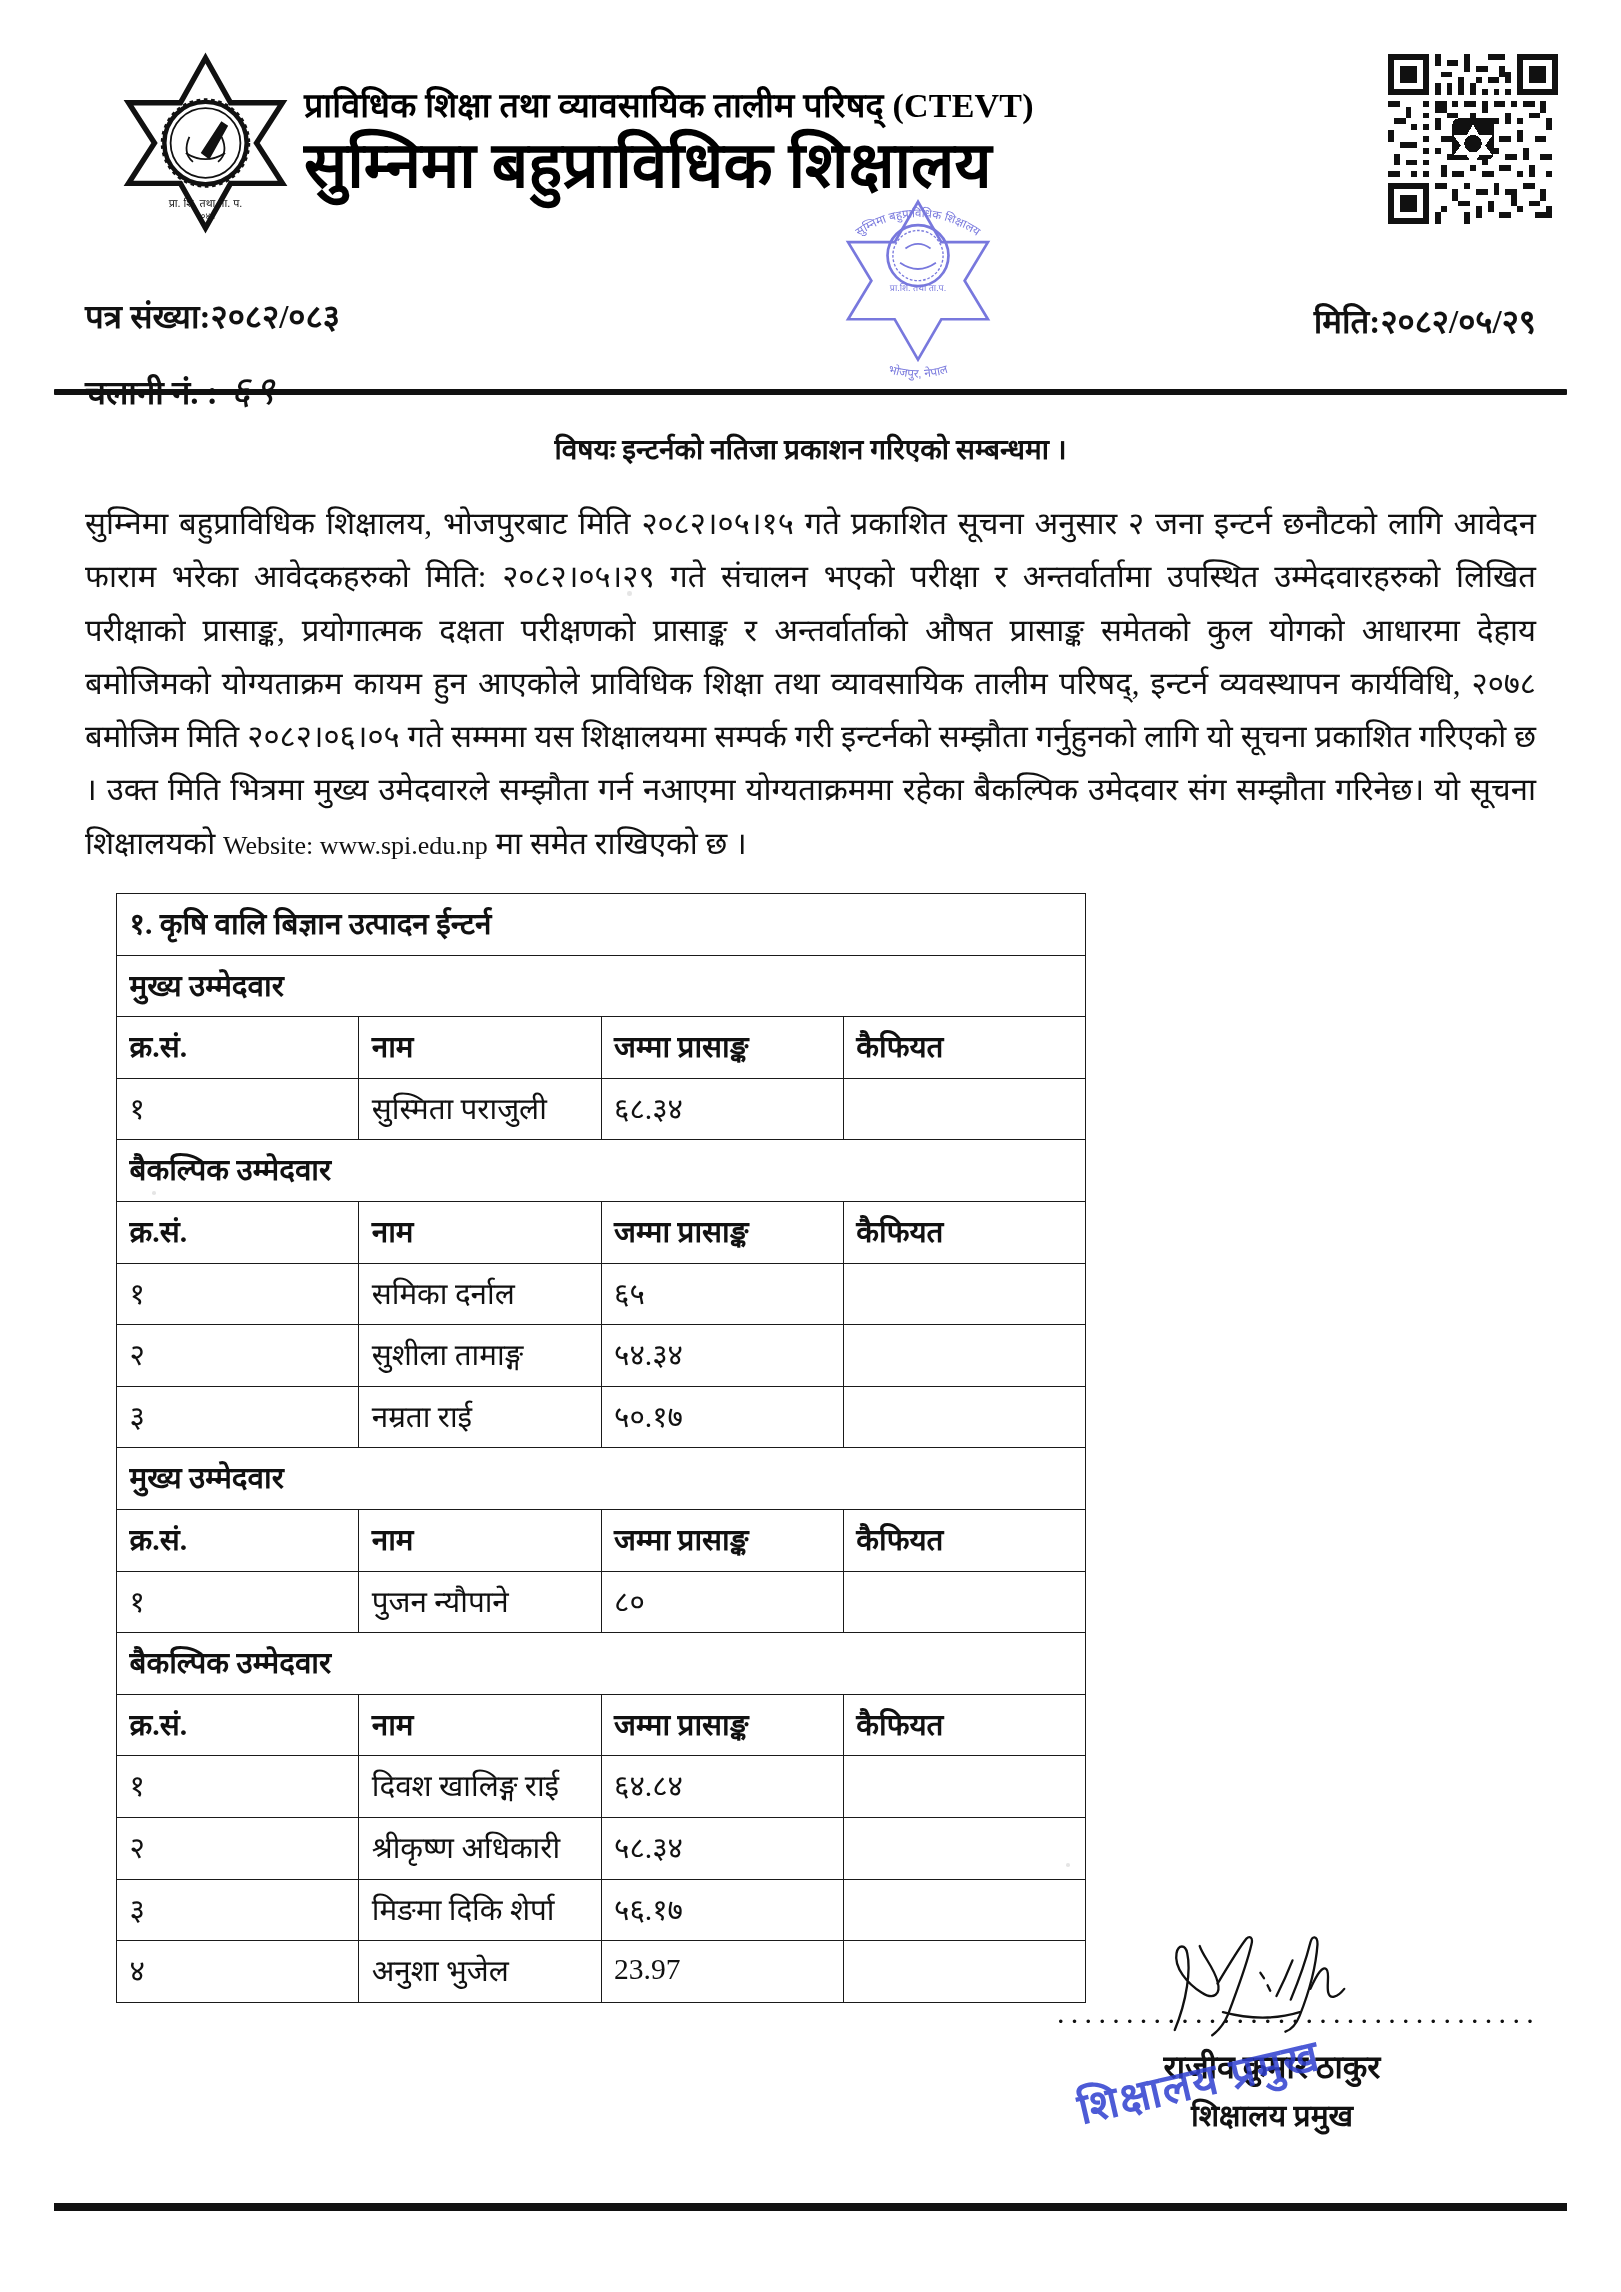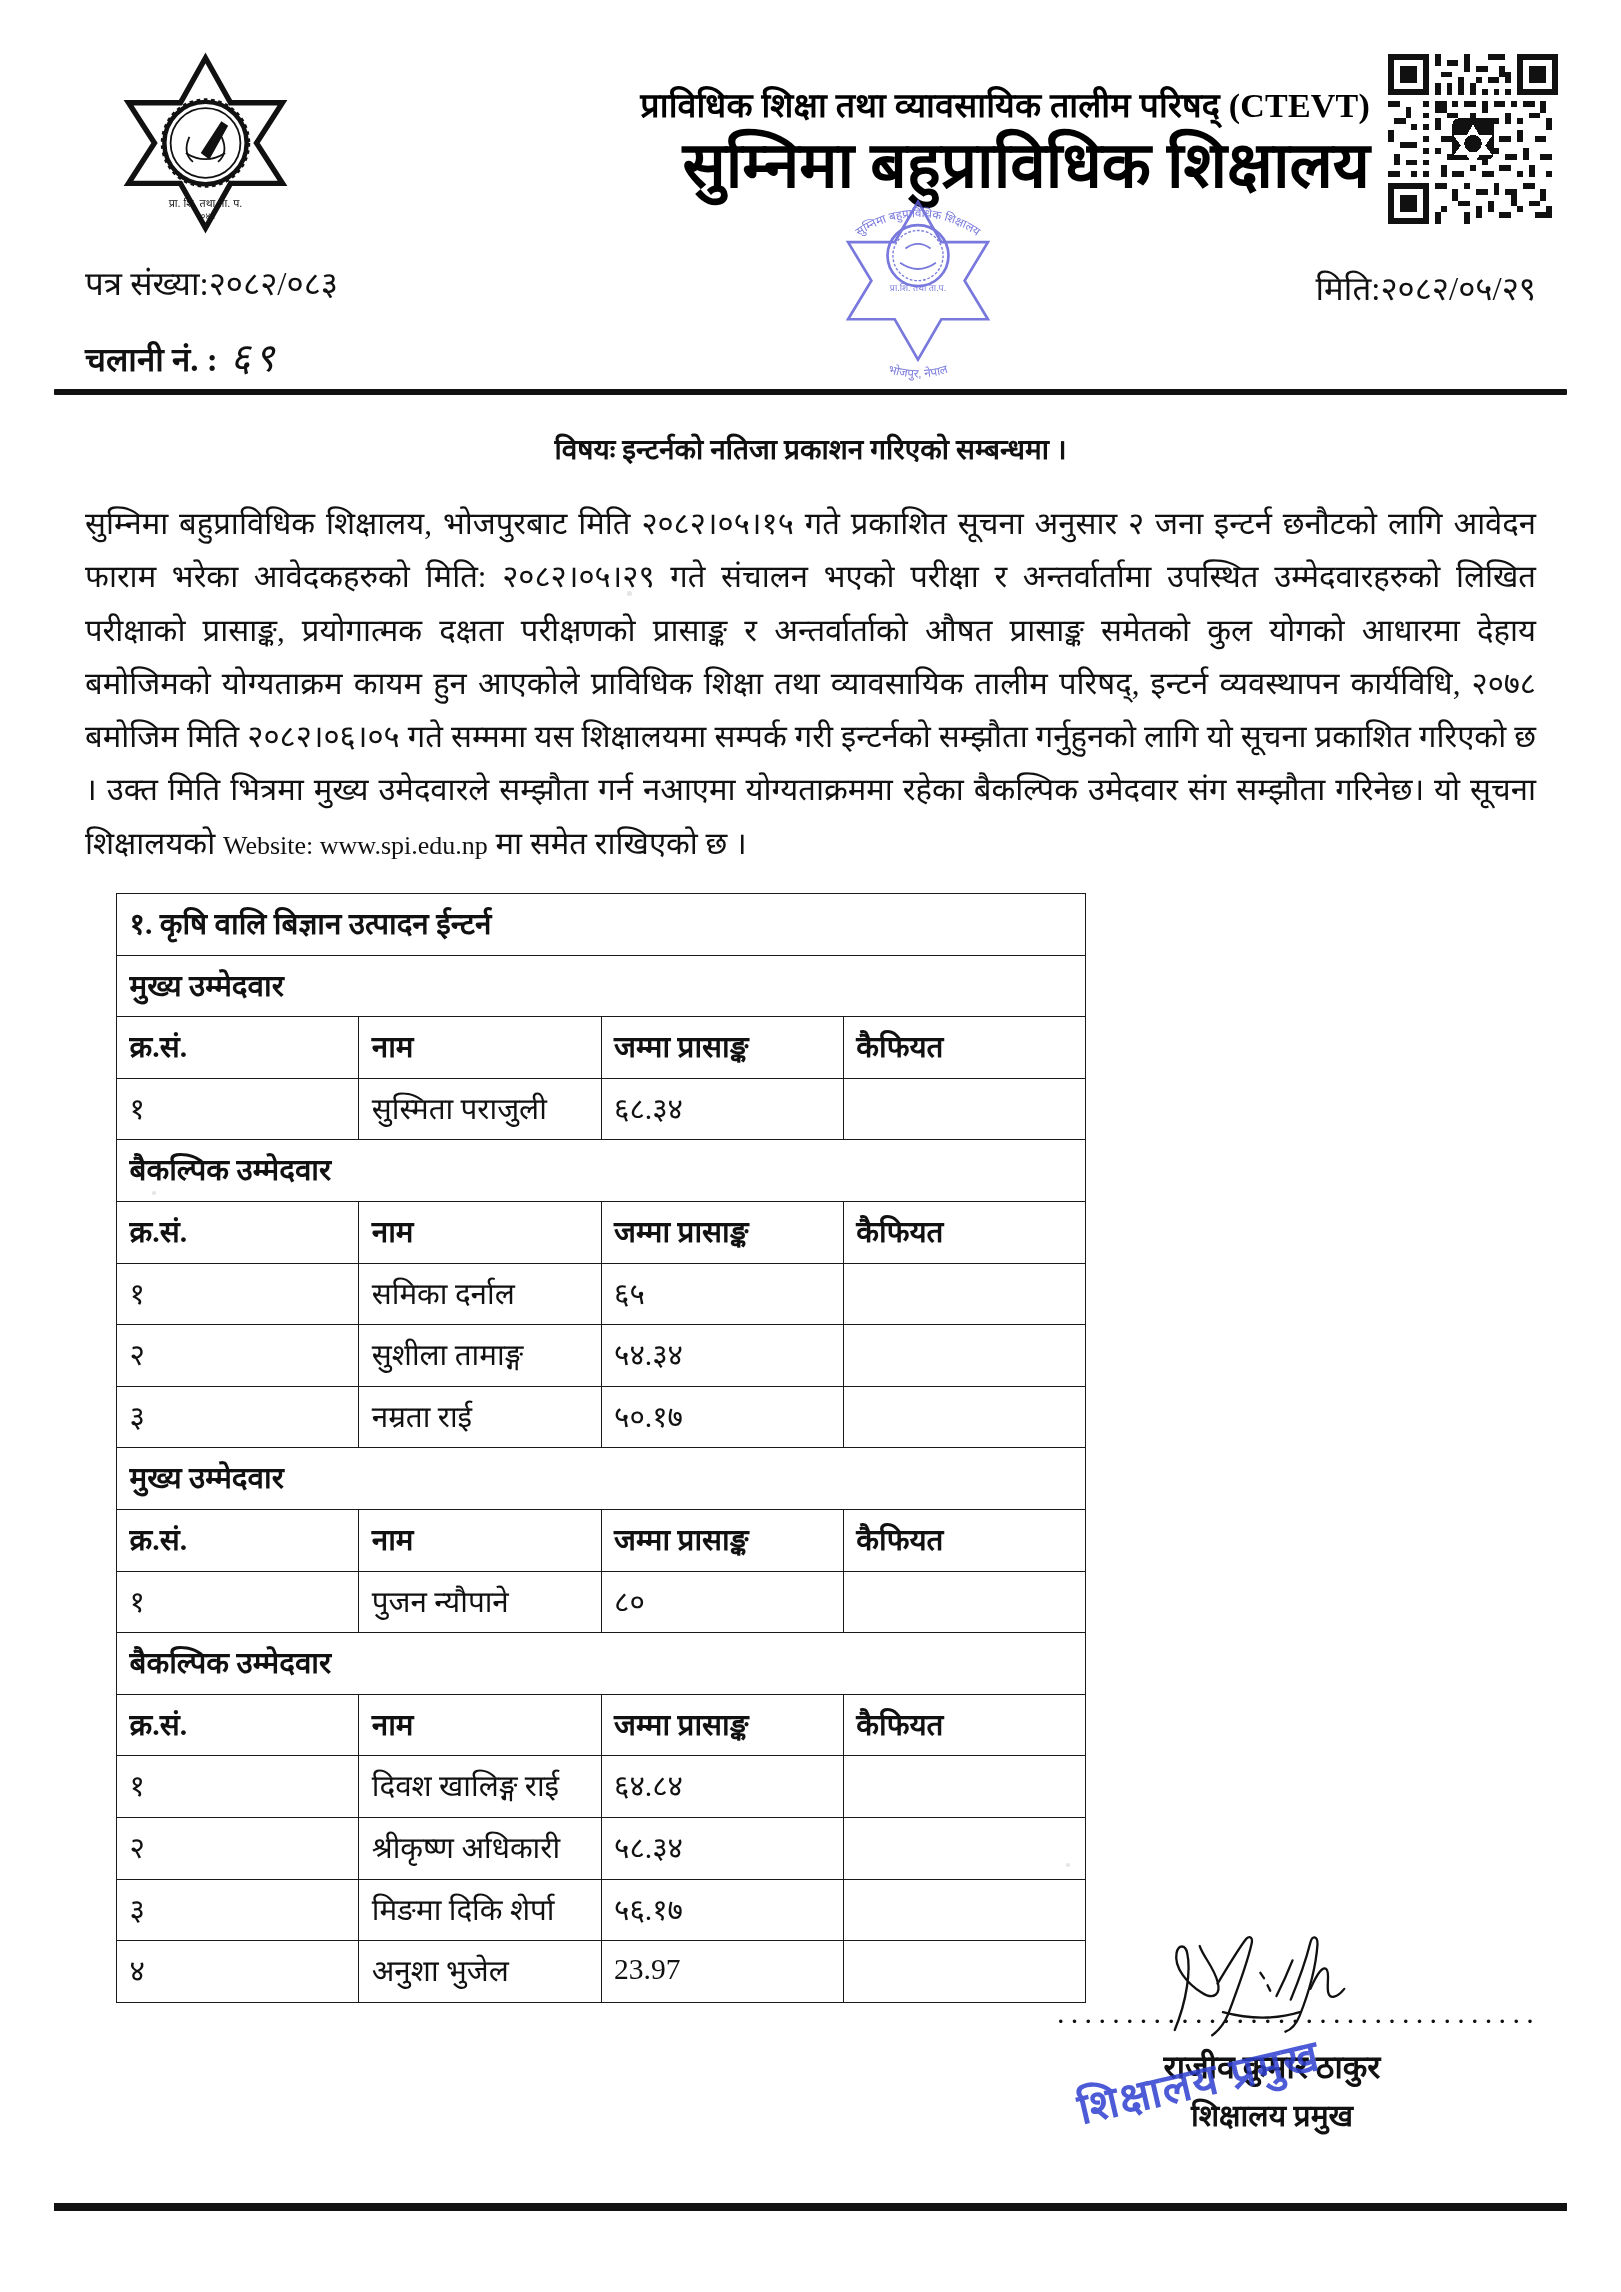"प्राविधिक शिक्षा तथा व्यावसायिक तालीम" .header-titles { text-align: right -> left }
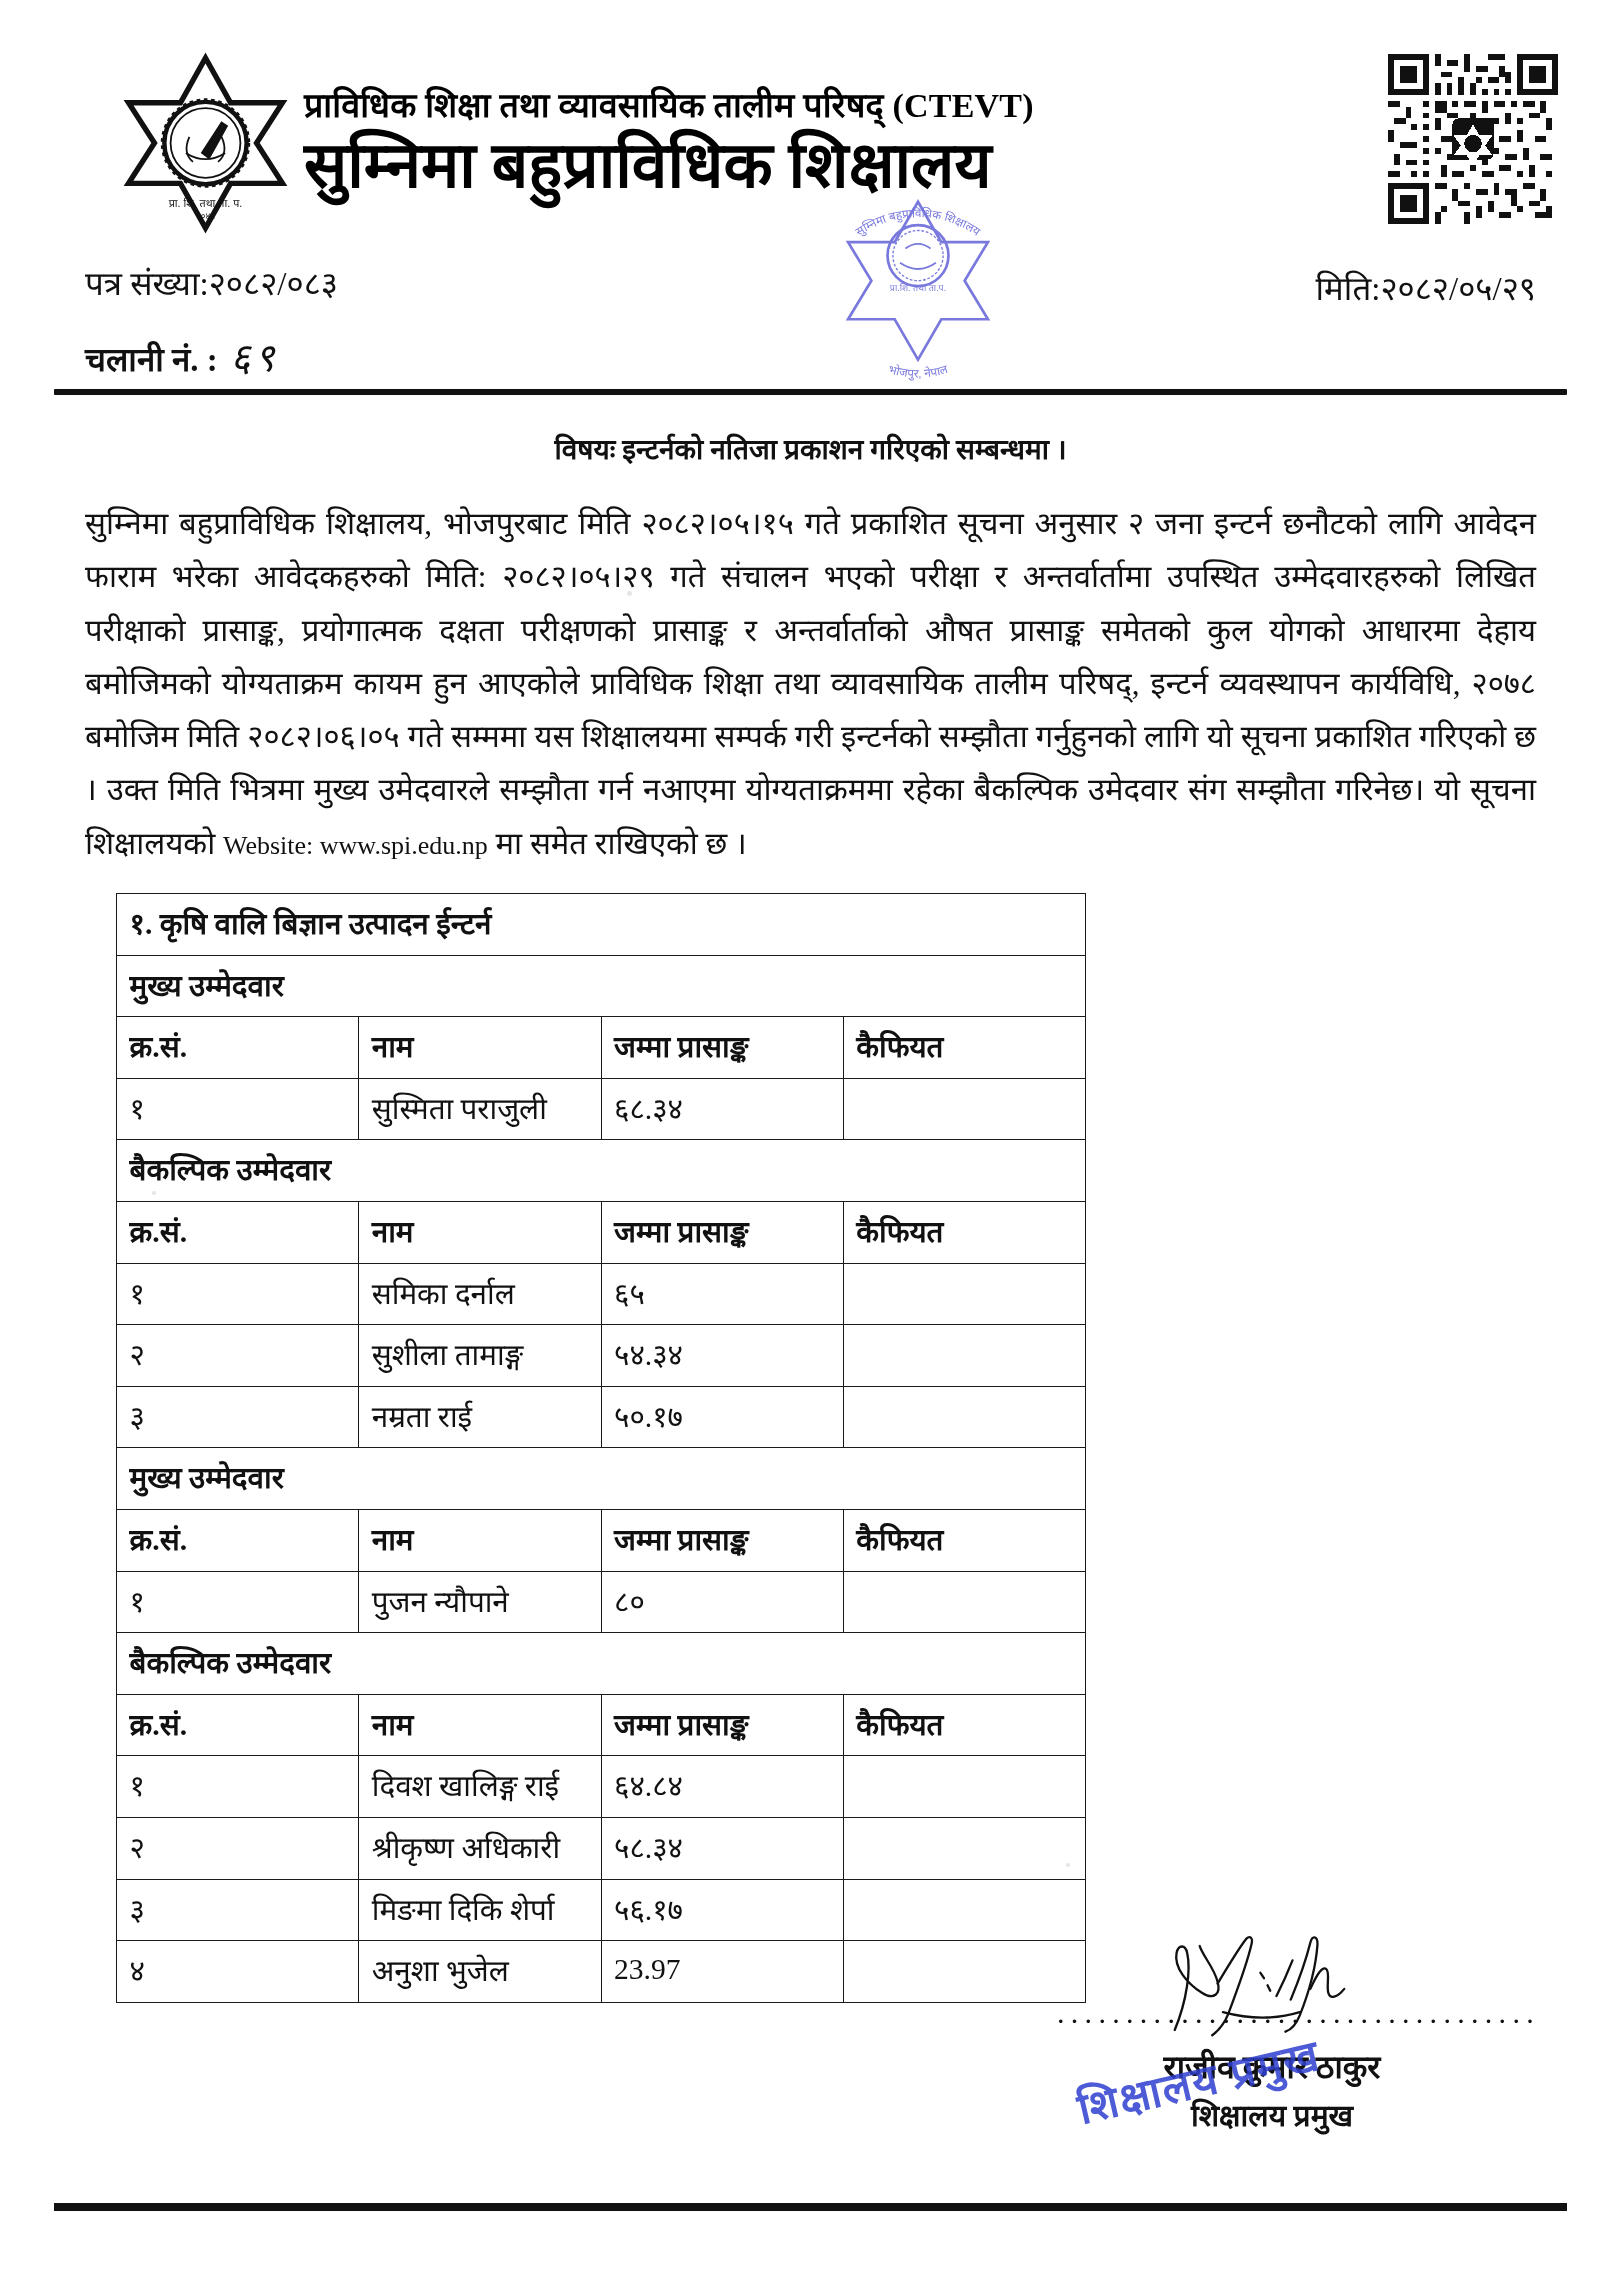"पत्र संख्या:२०८२/०८३" .meta-line { font-weight: 400 -> 700; margin-top: none -> 33px }
